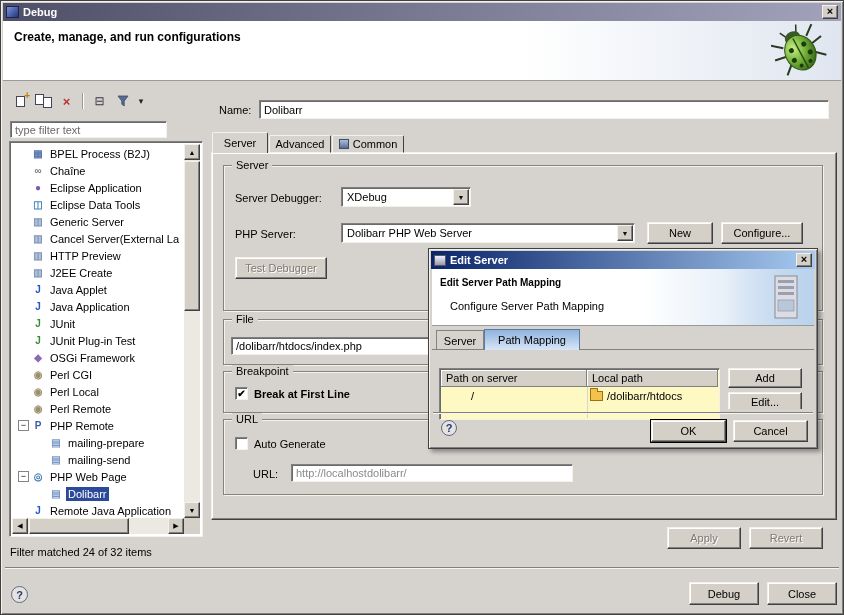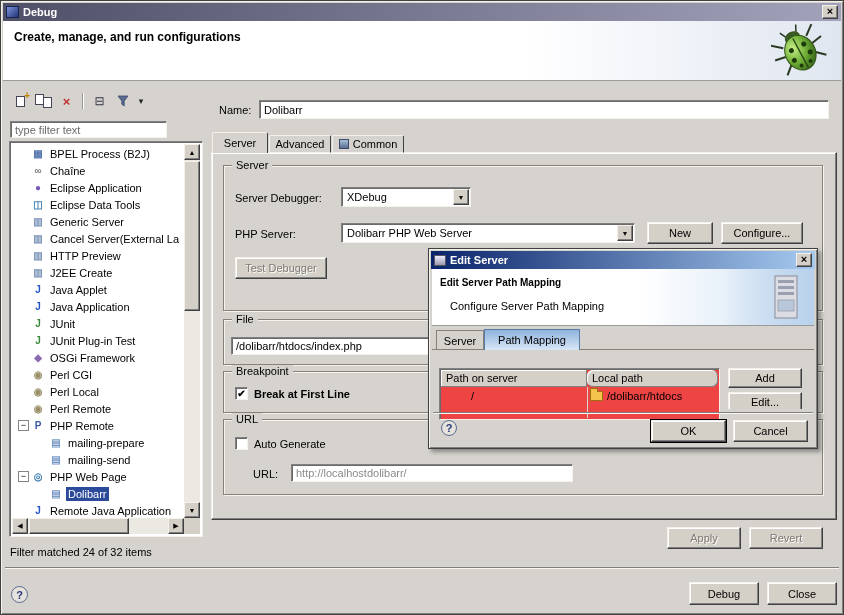"Path on server" .maptable { background: #ef4444 -> #fef9c3 }
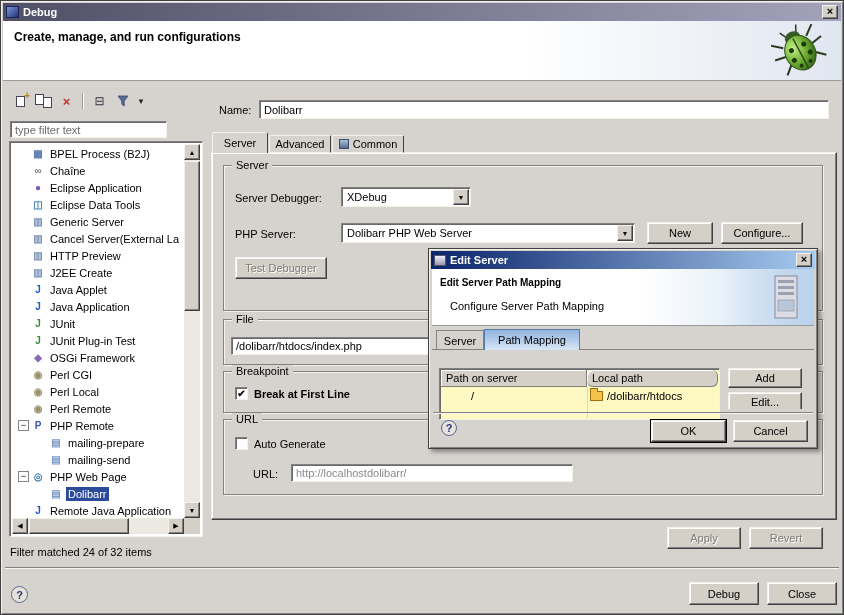"Local path" div.th { border-radius: 6px -> none }
